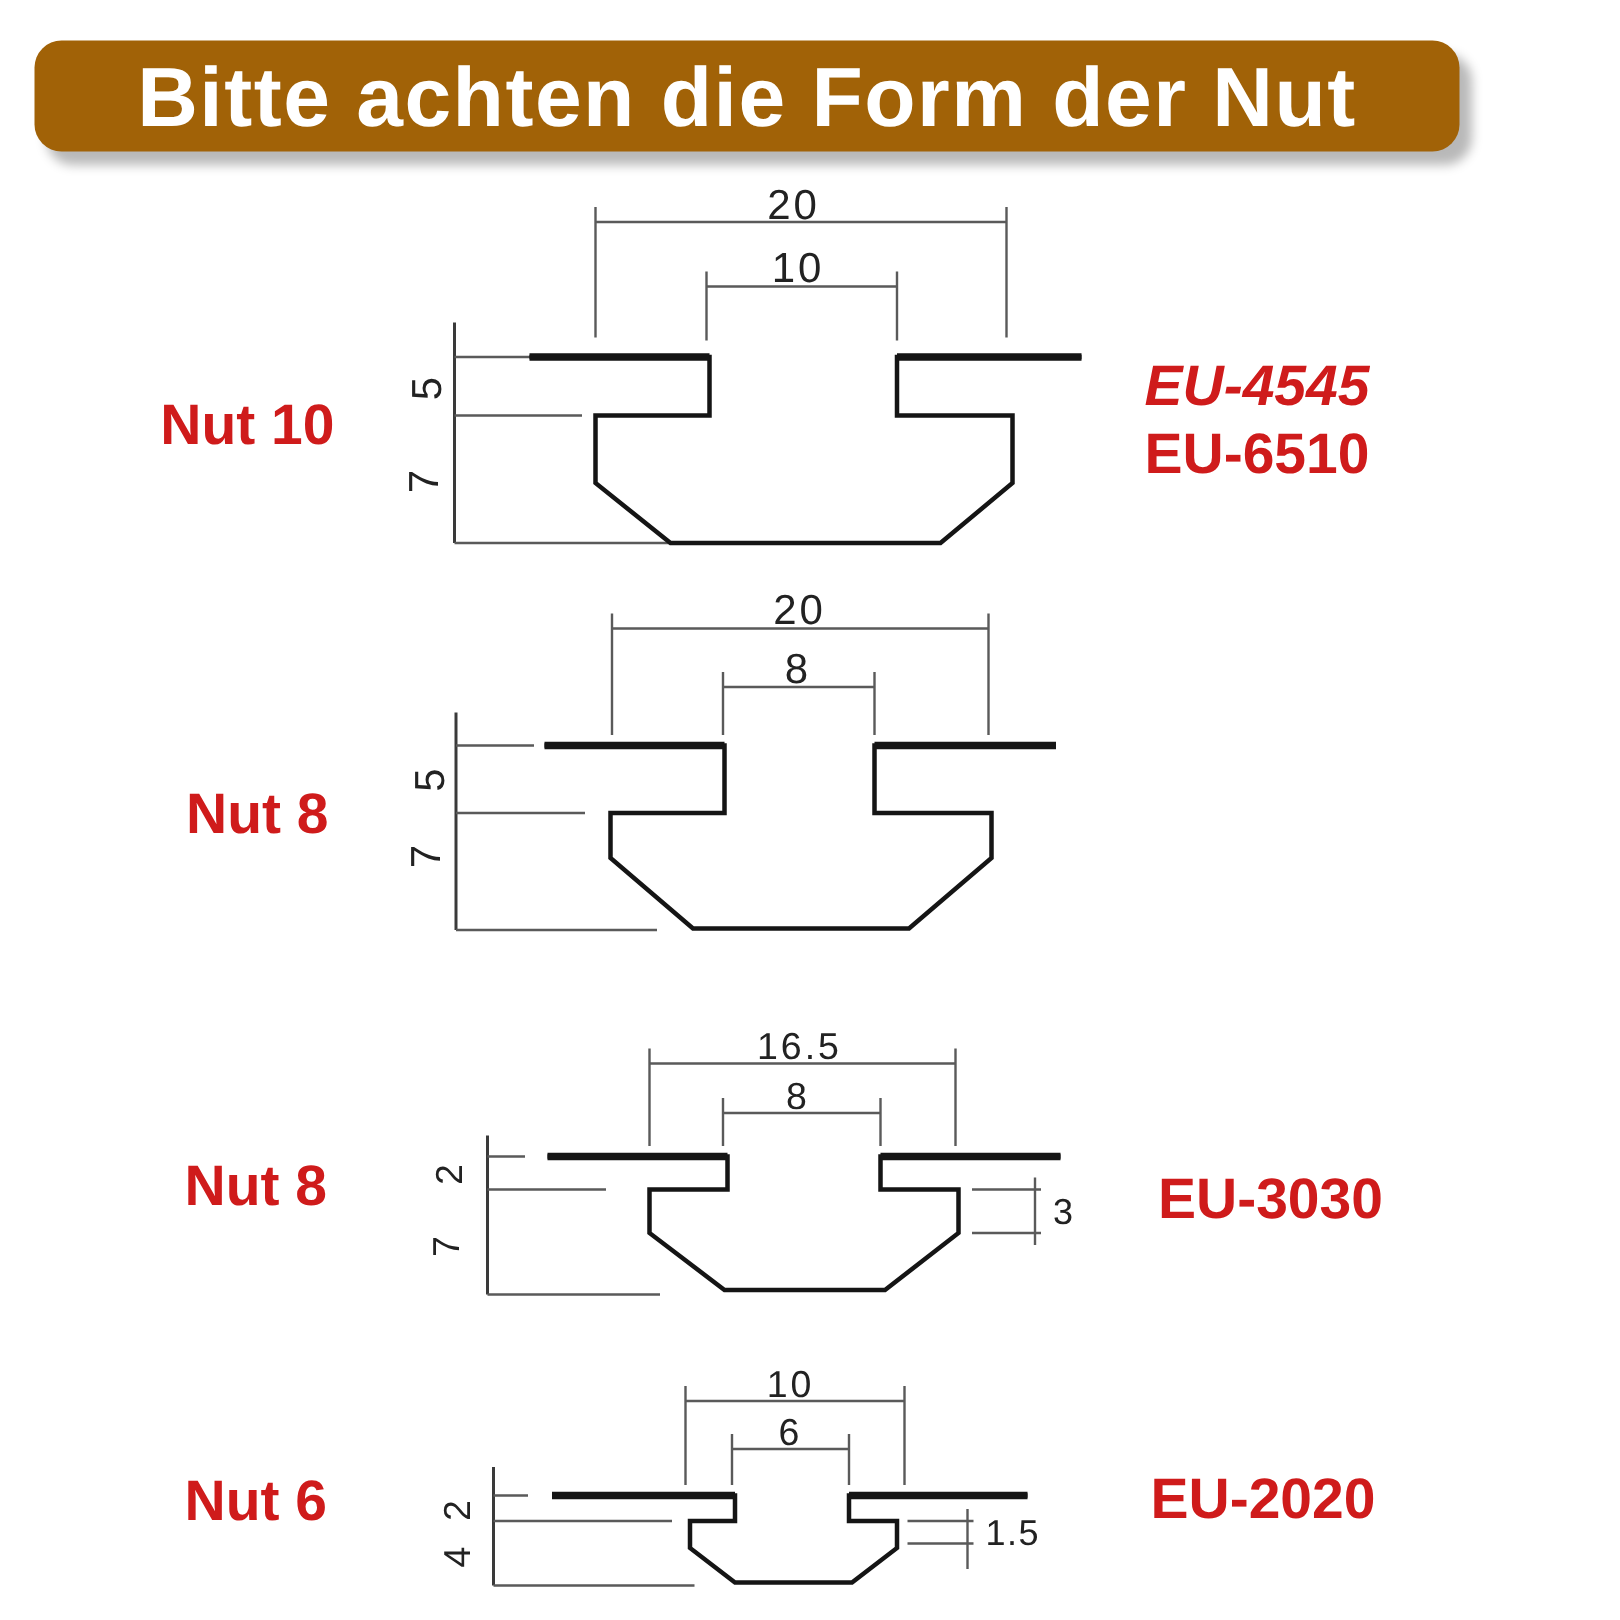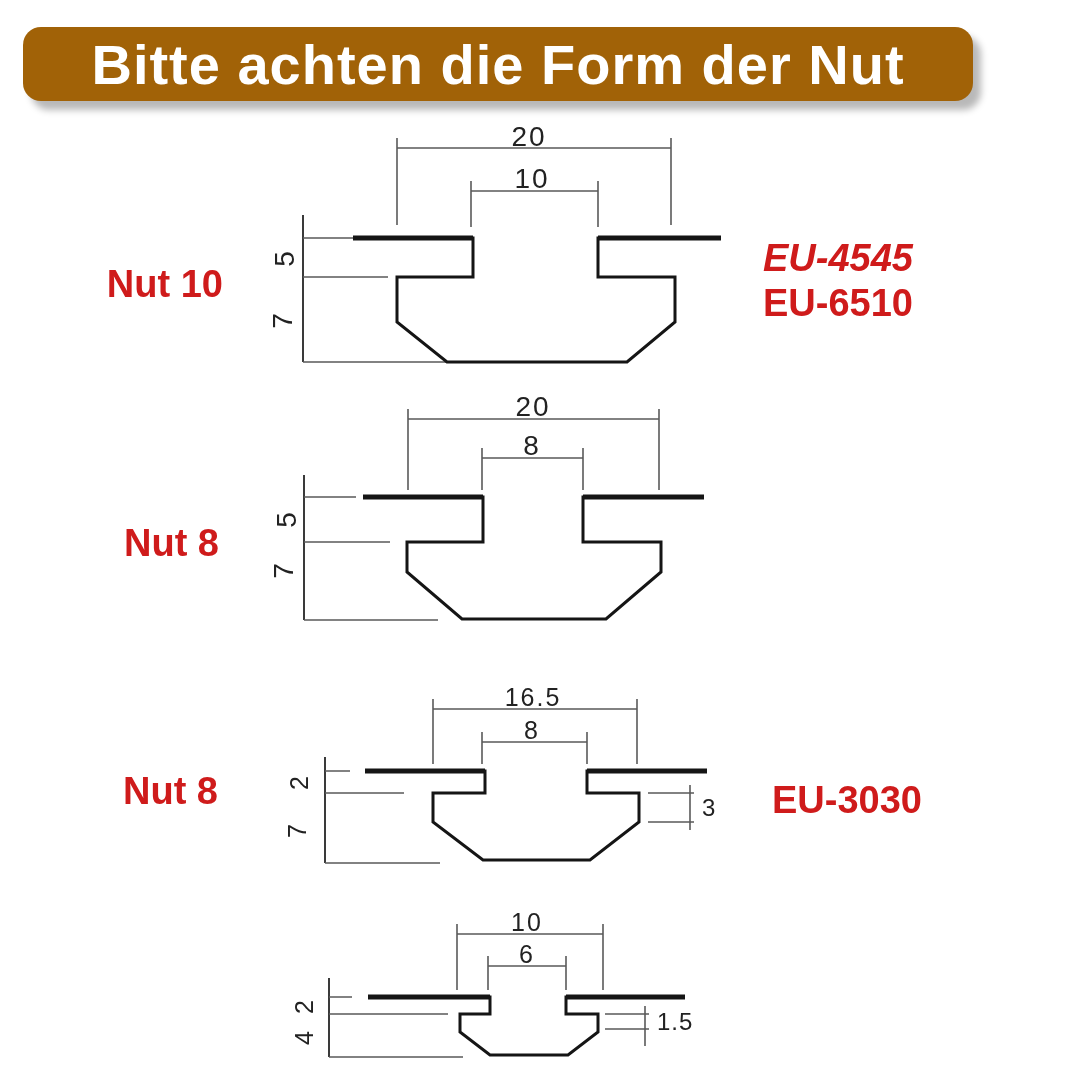"Nut 6" div.red-label { html: none -> <div>Nut 6</div> }
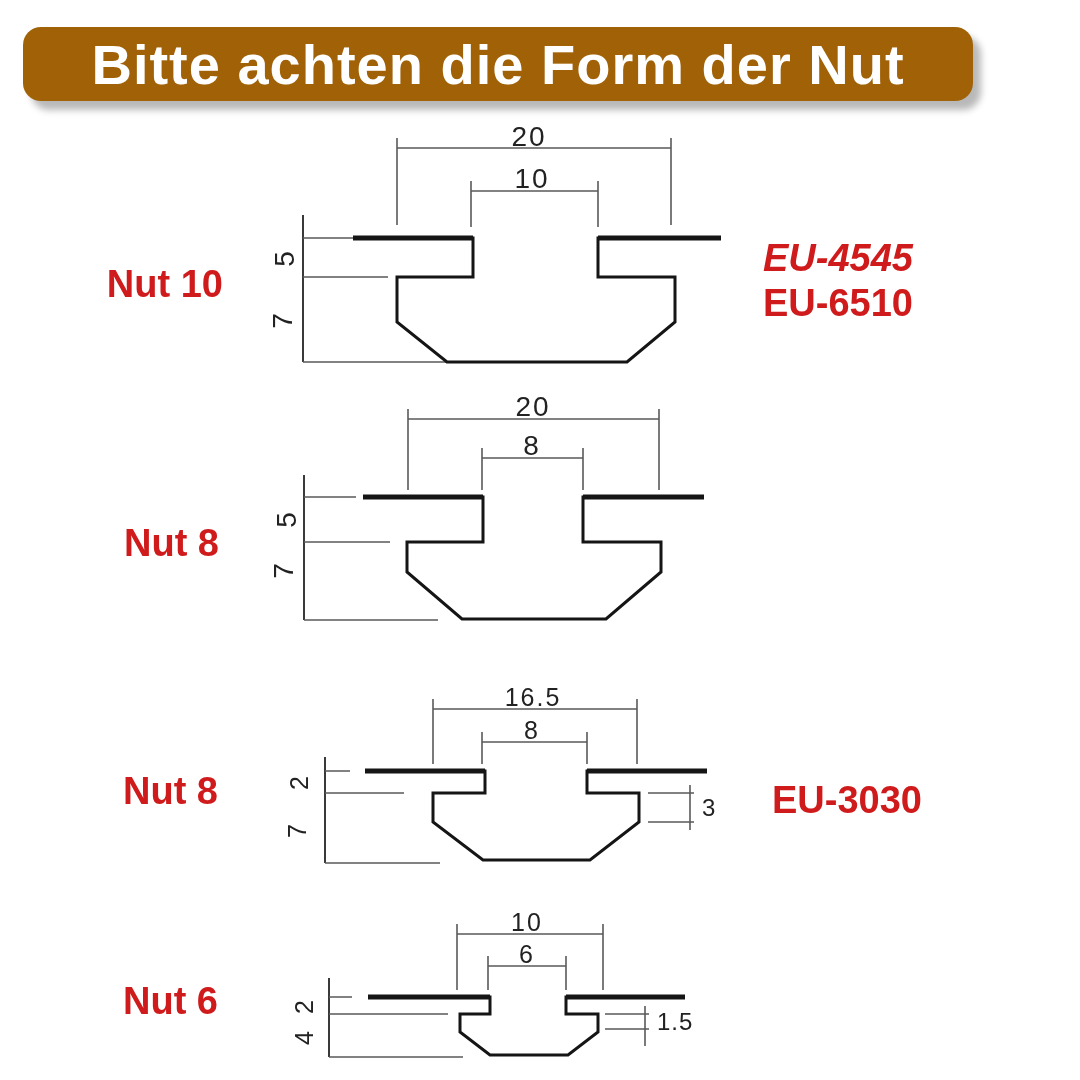"EU-2020" div.red-label { html: none -> <div>EU-2020</div> }
